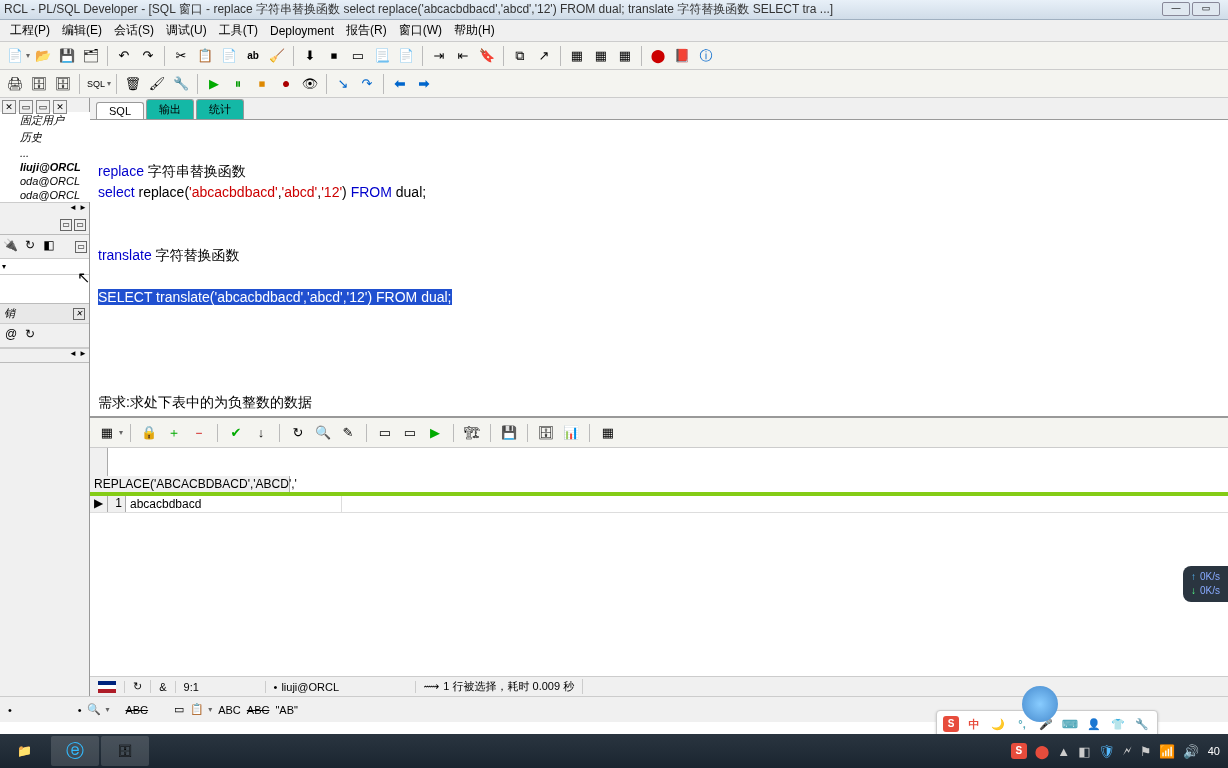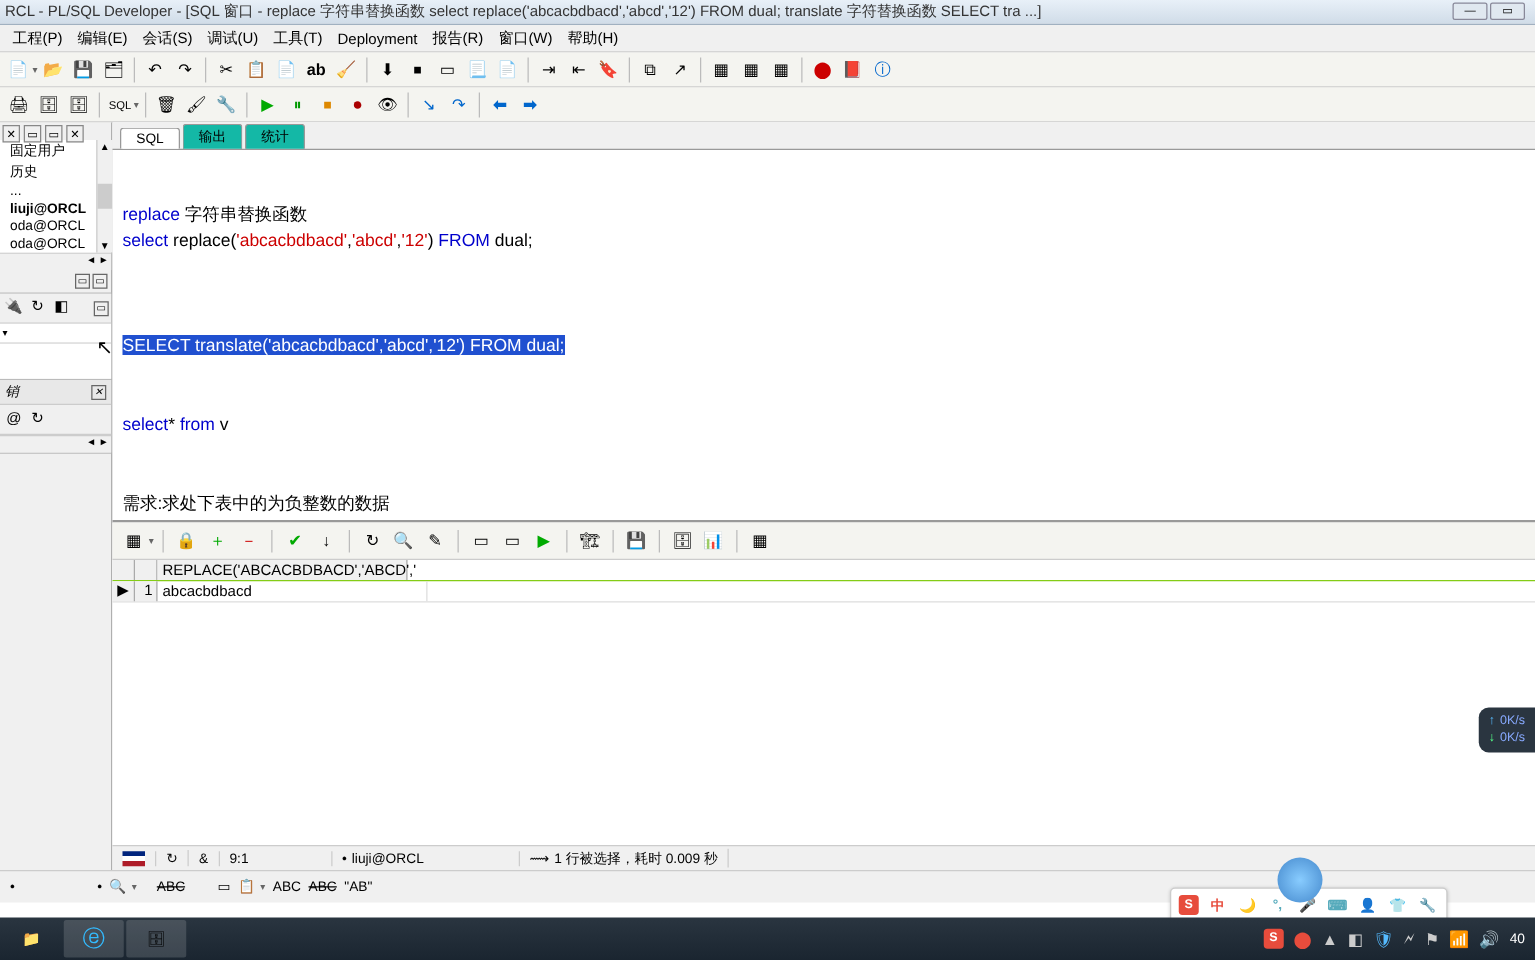"ab" span.tb-btn { font-size: 13px -> 10px }
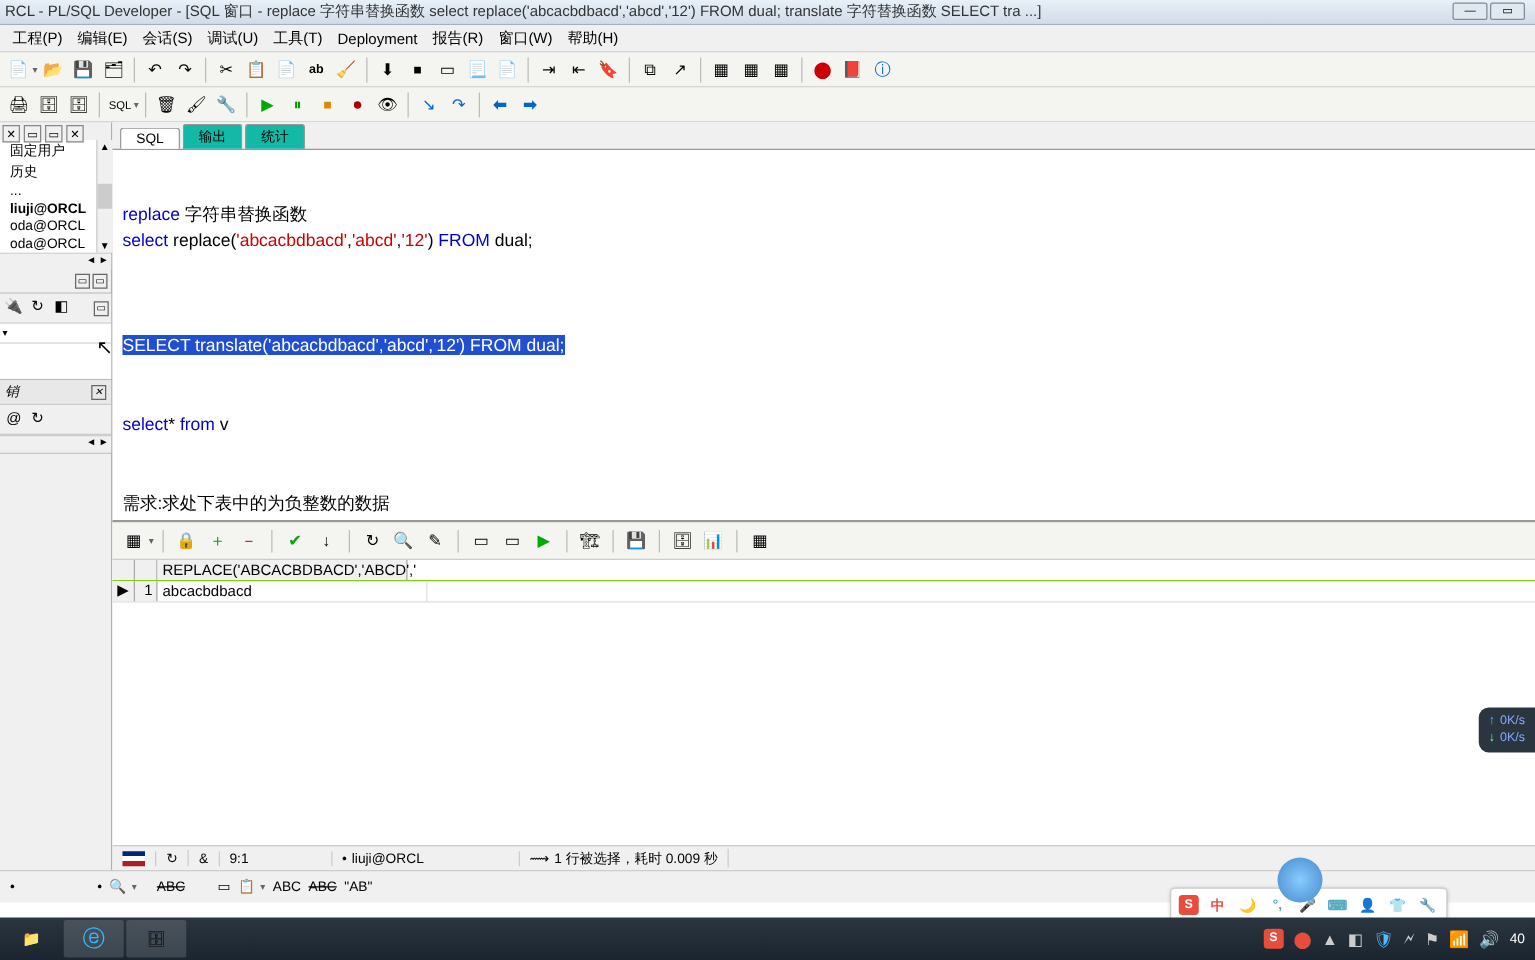"固定用户" .side-item { font-style: none -> italic; padding: 1px 8px -> 1px 20px }
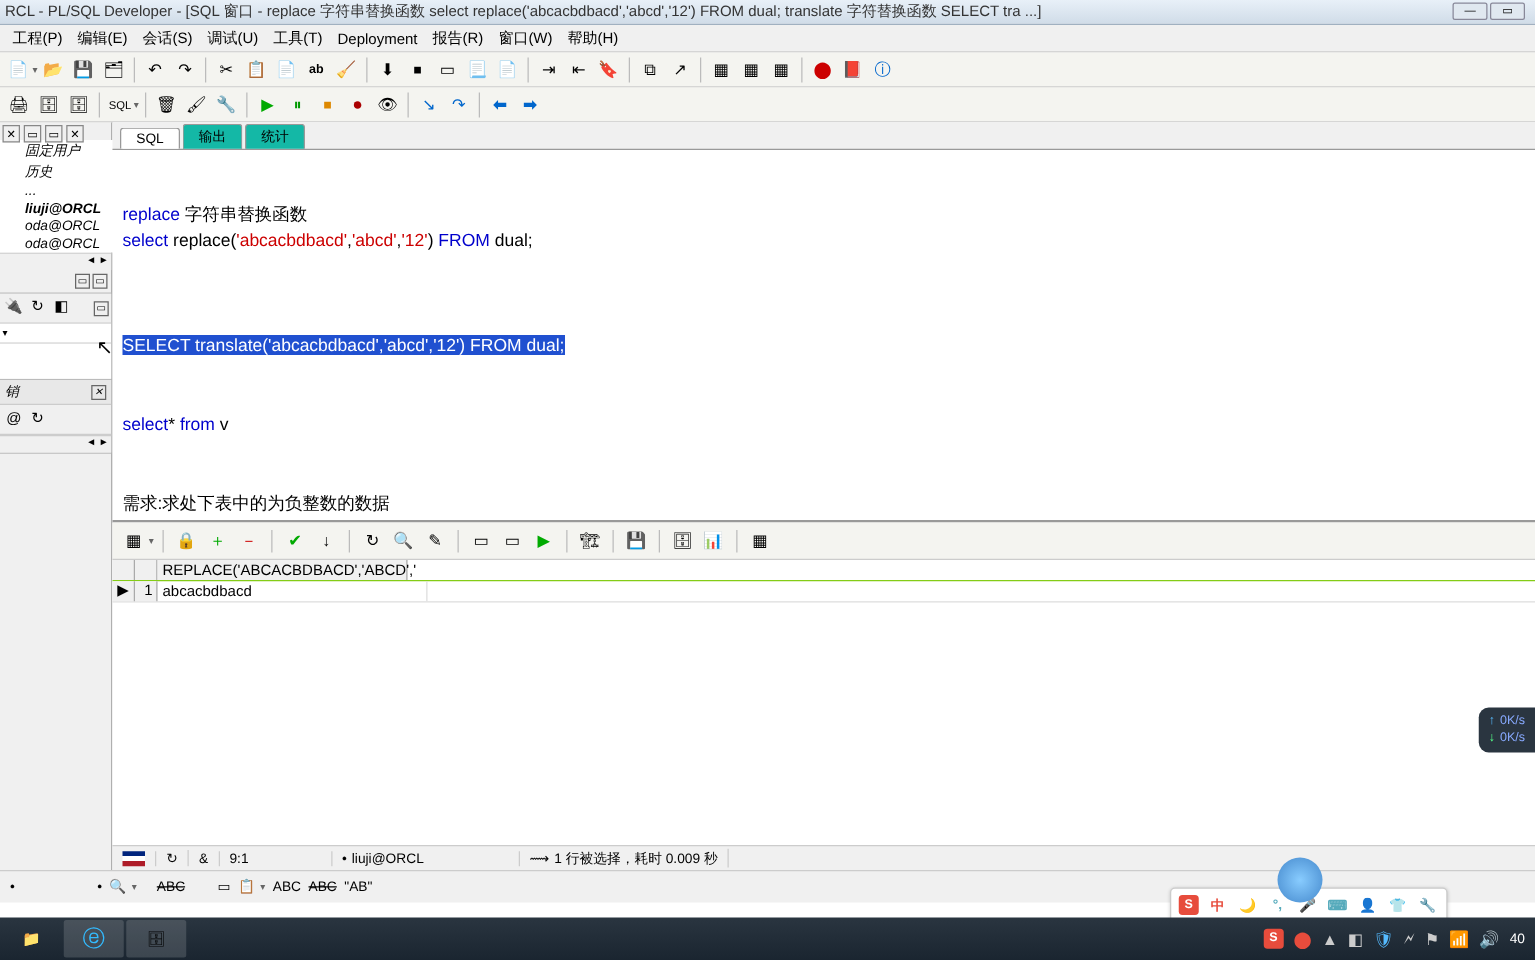"translate 字符替换函数" div.editor-line { html: none -> <div><span>translate</span><span> 字符替换函数</span></div> }
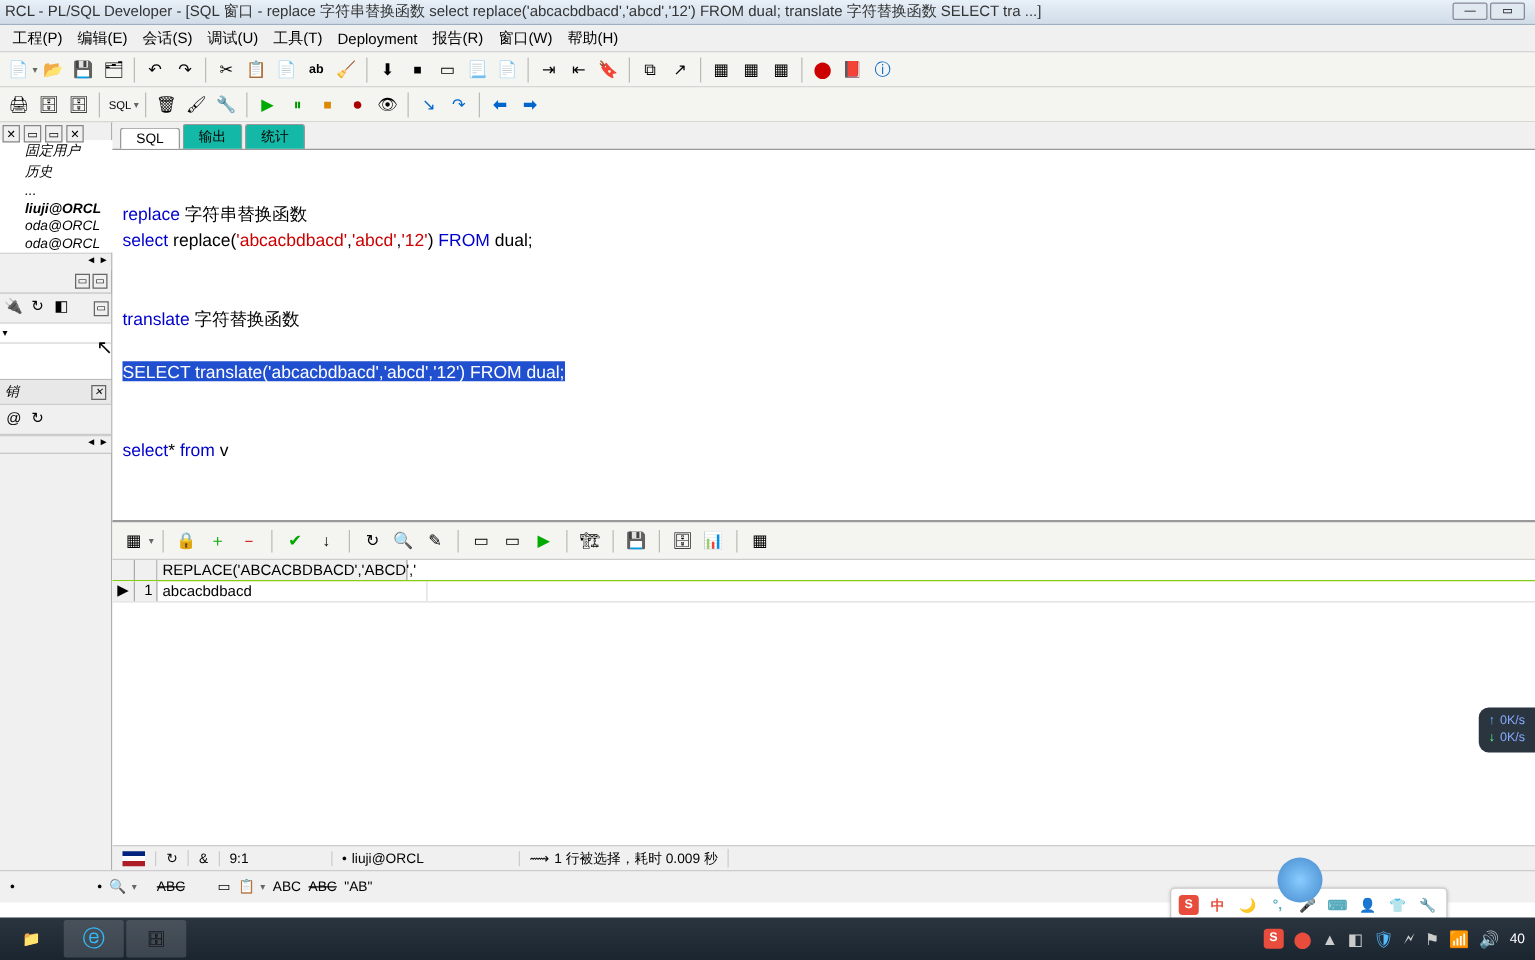"select* from v" div.editor-line { html: <div><span>select</span><span>* </span><span>from</span><span> v</span></div> -> none }
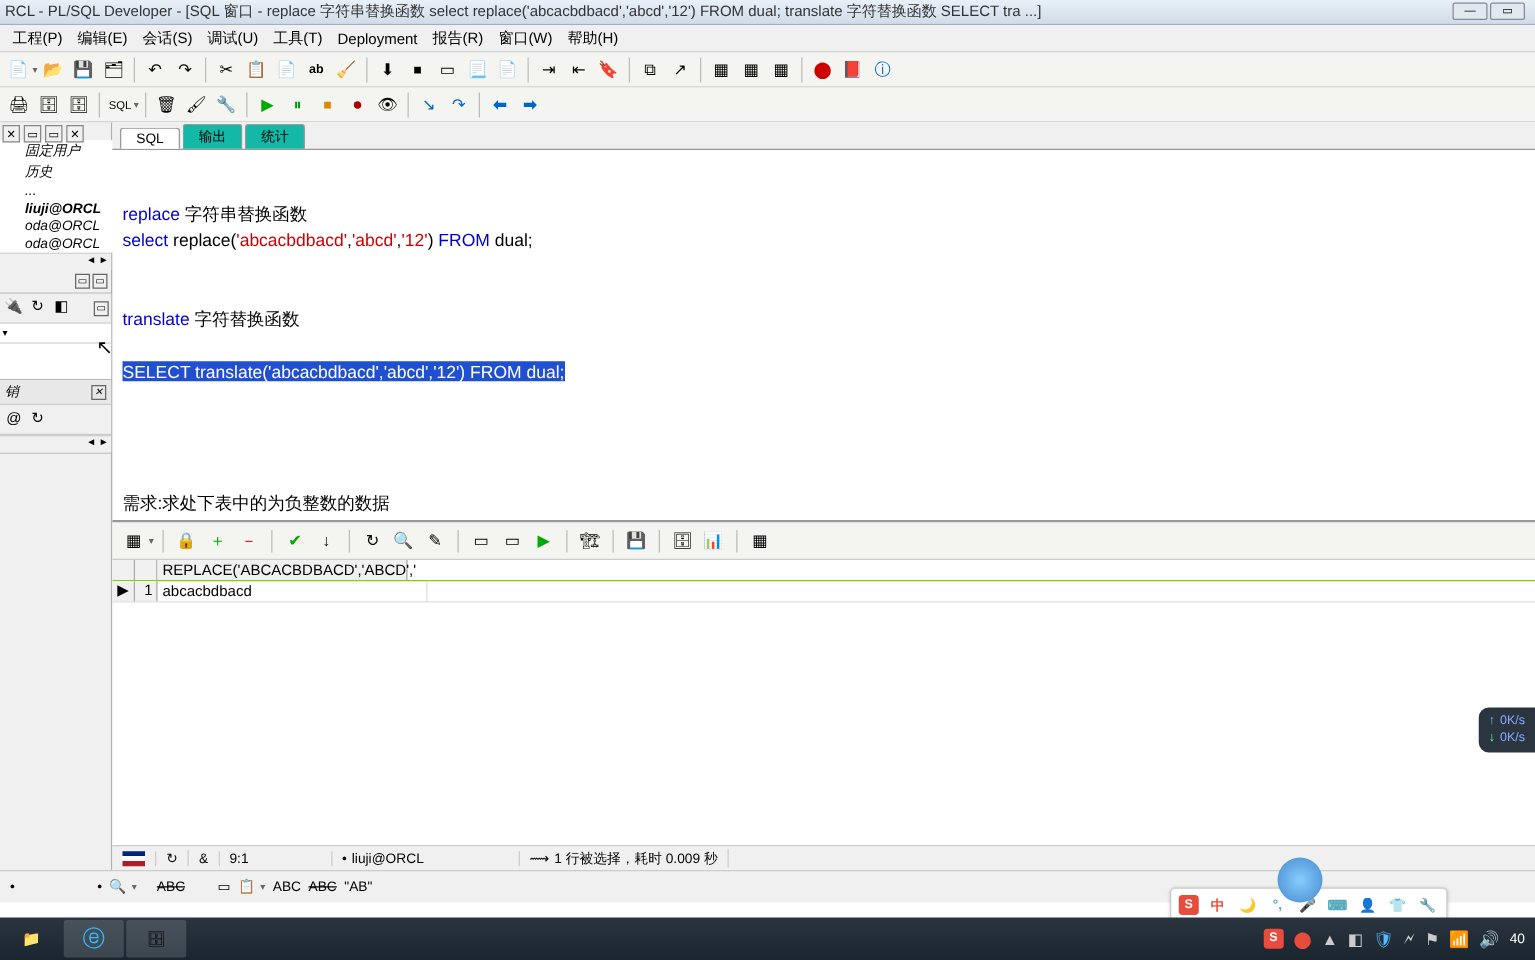"REPLACE('ABCACBDBACD','ABCD','" .grid-header-row { border-bottom: 1px solid #84cc16 -> 4px solid #84cc16; flex-direction: none -> column }
